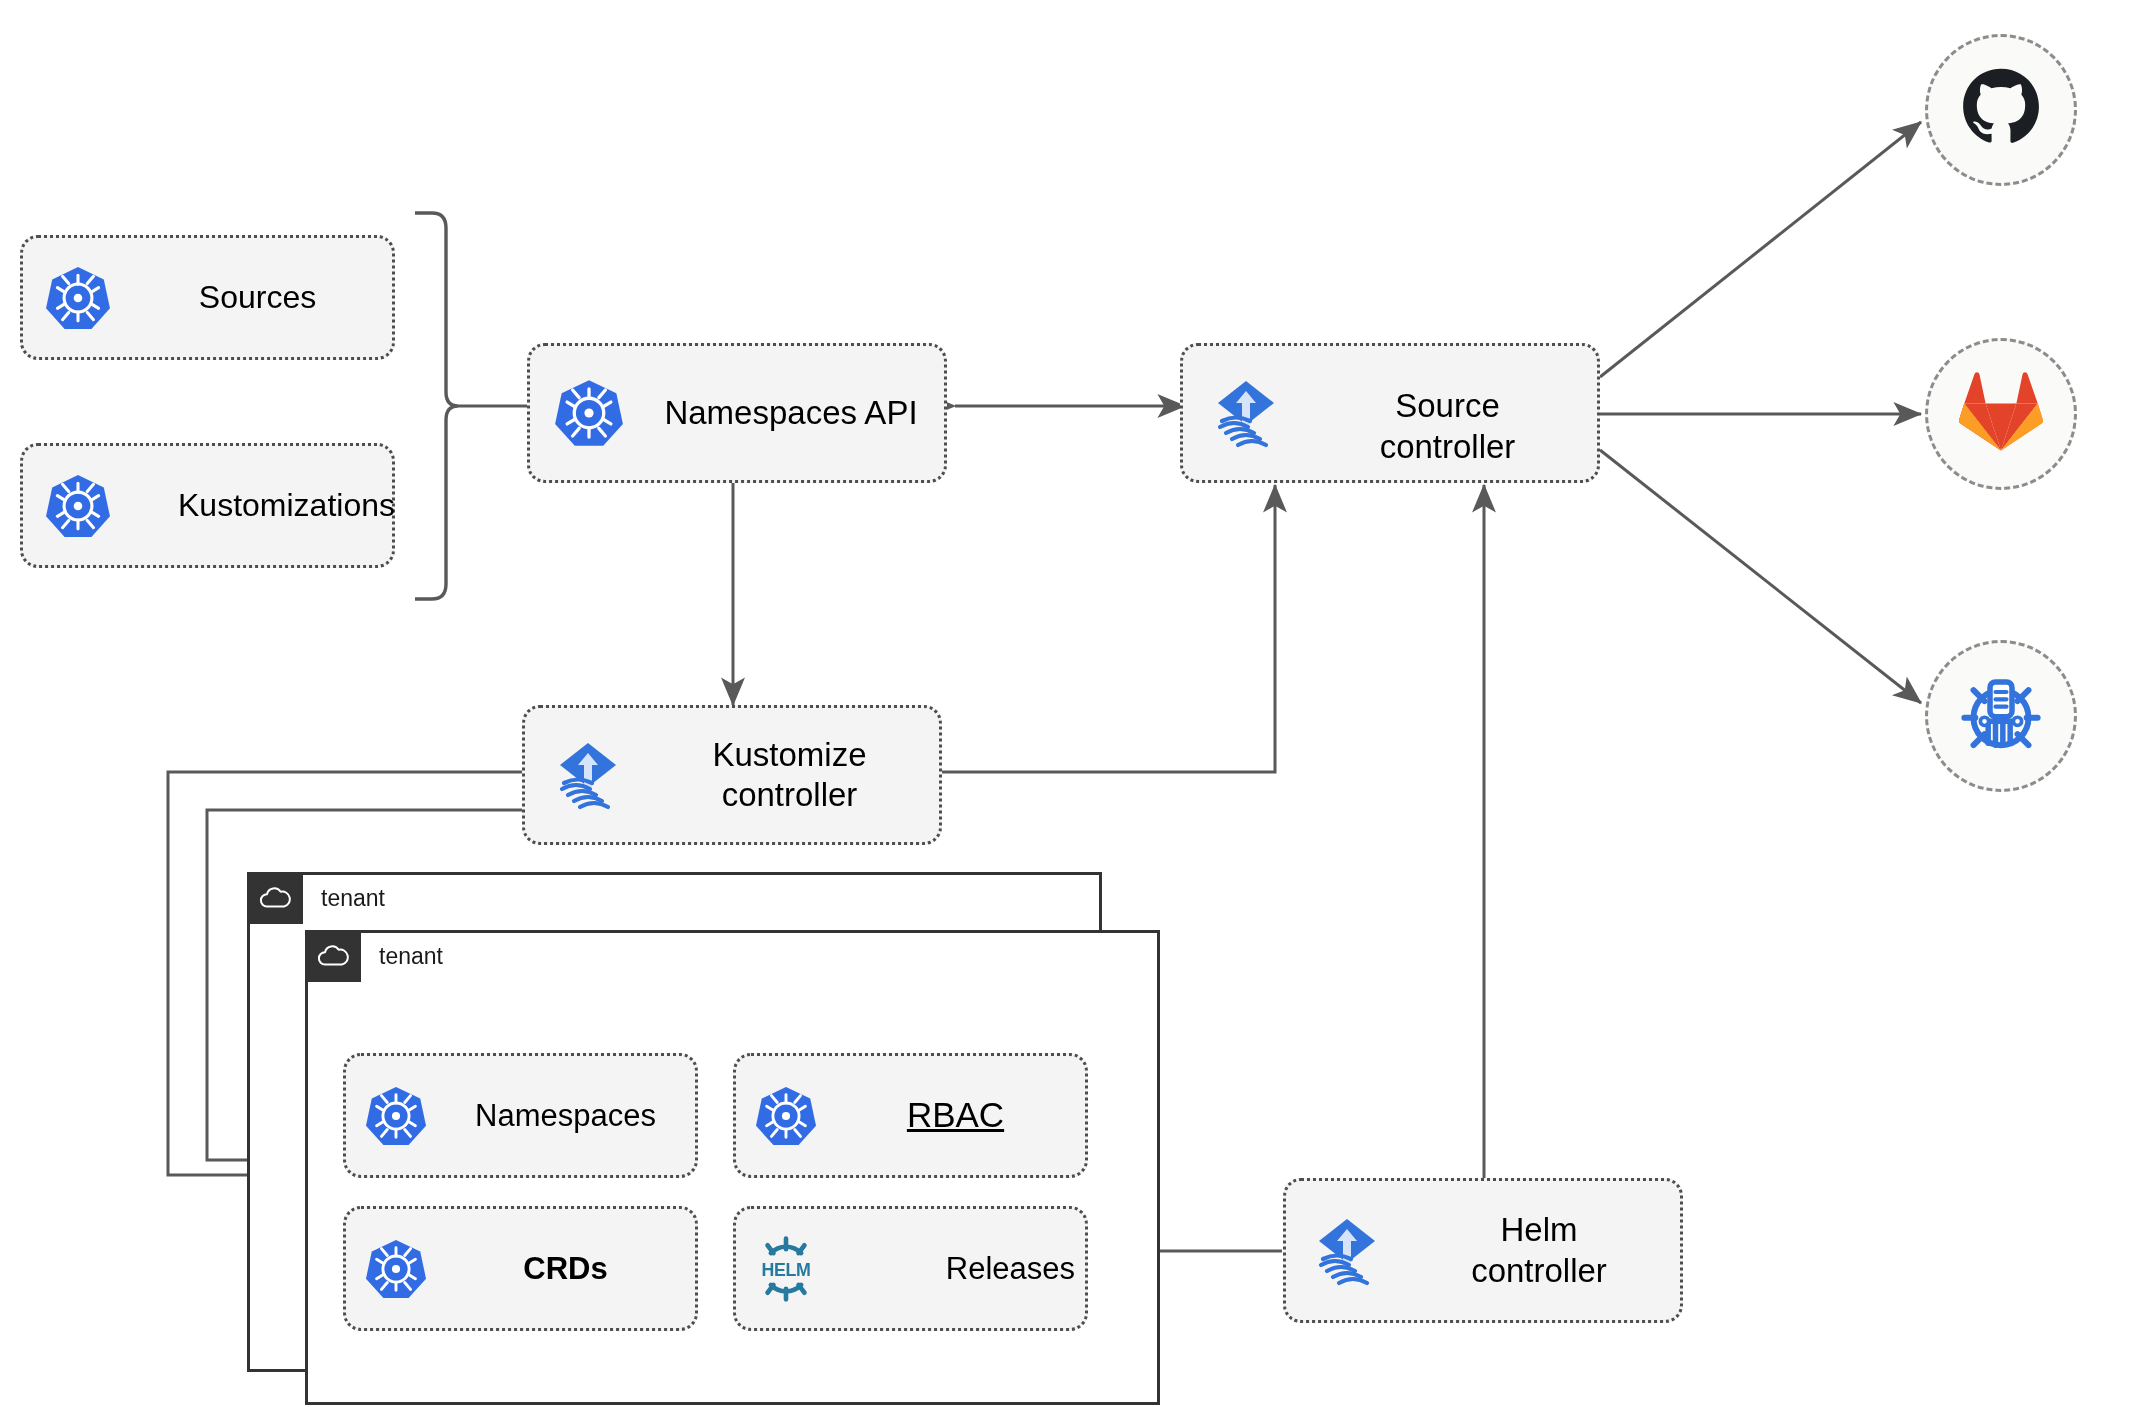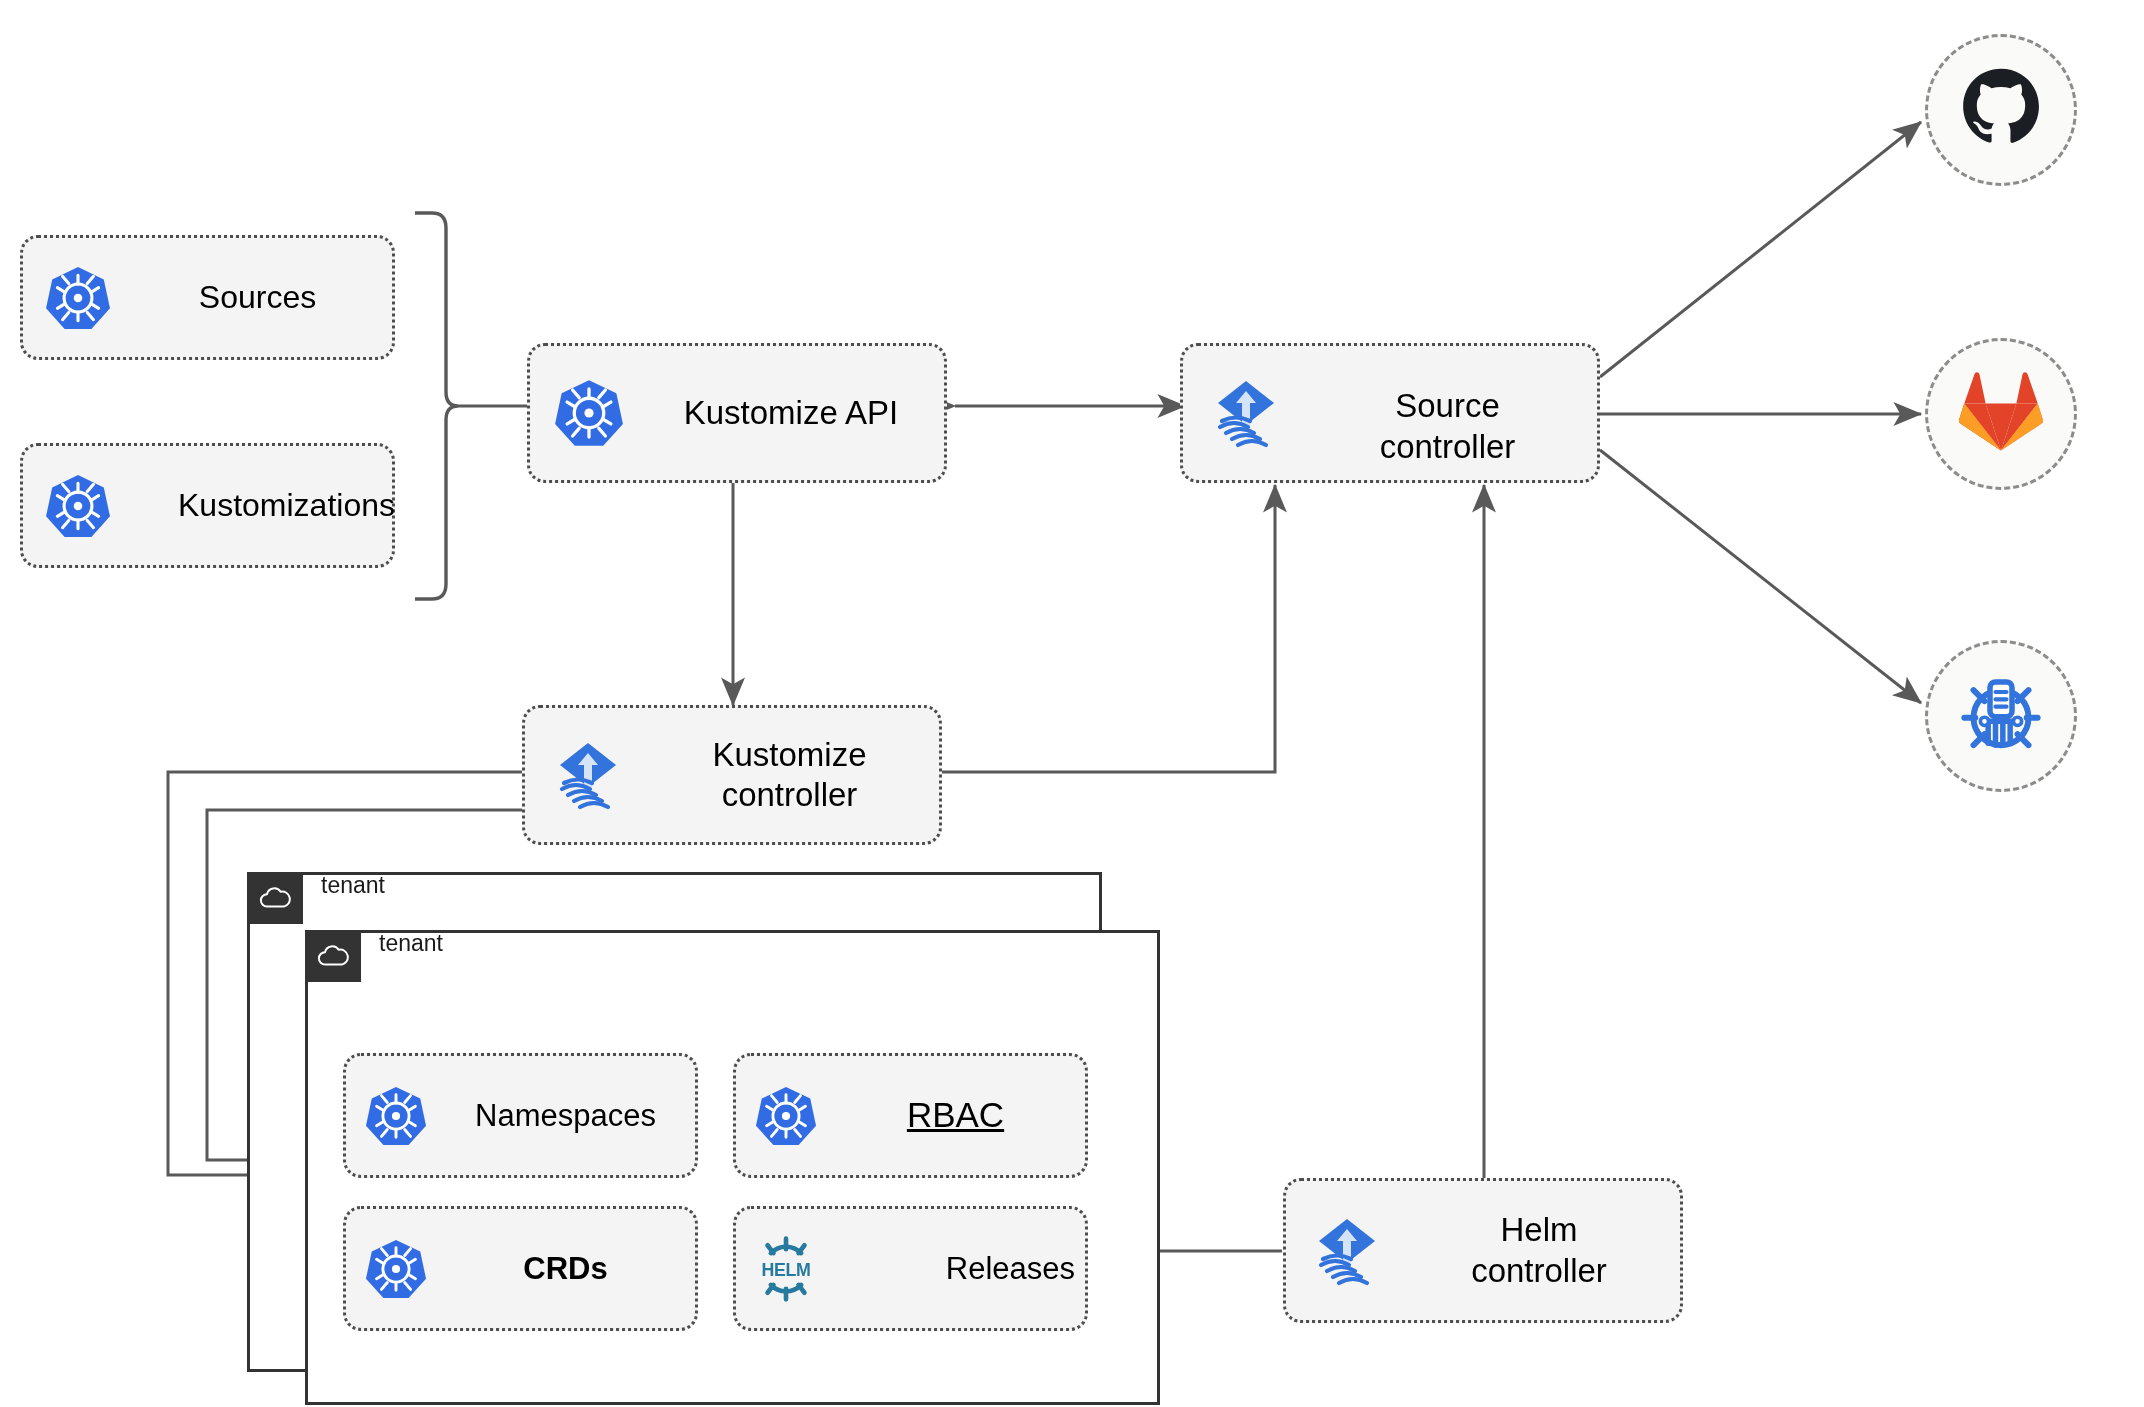"Kustomize API" span.lbl { text: Kustomize -> Namespaces }
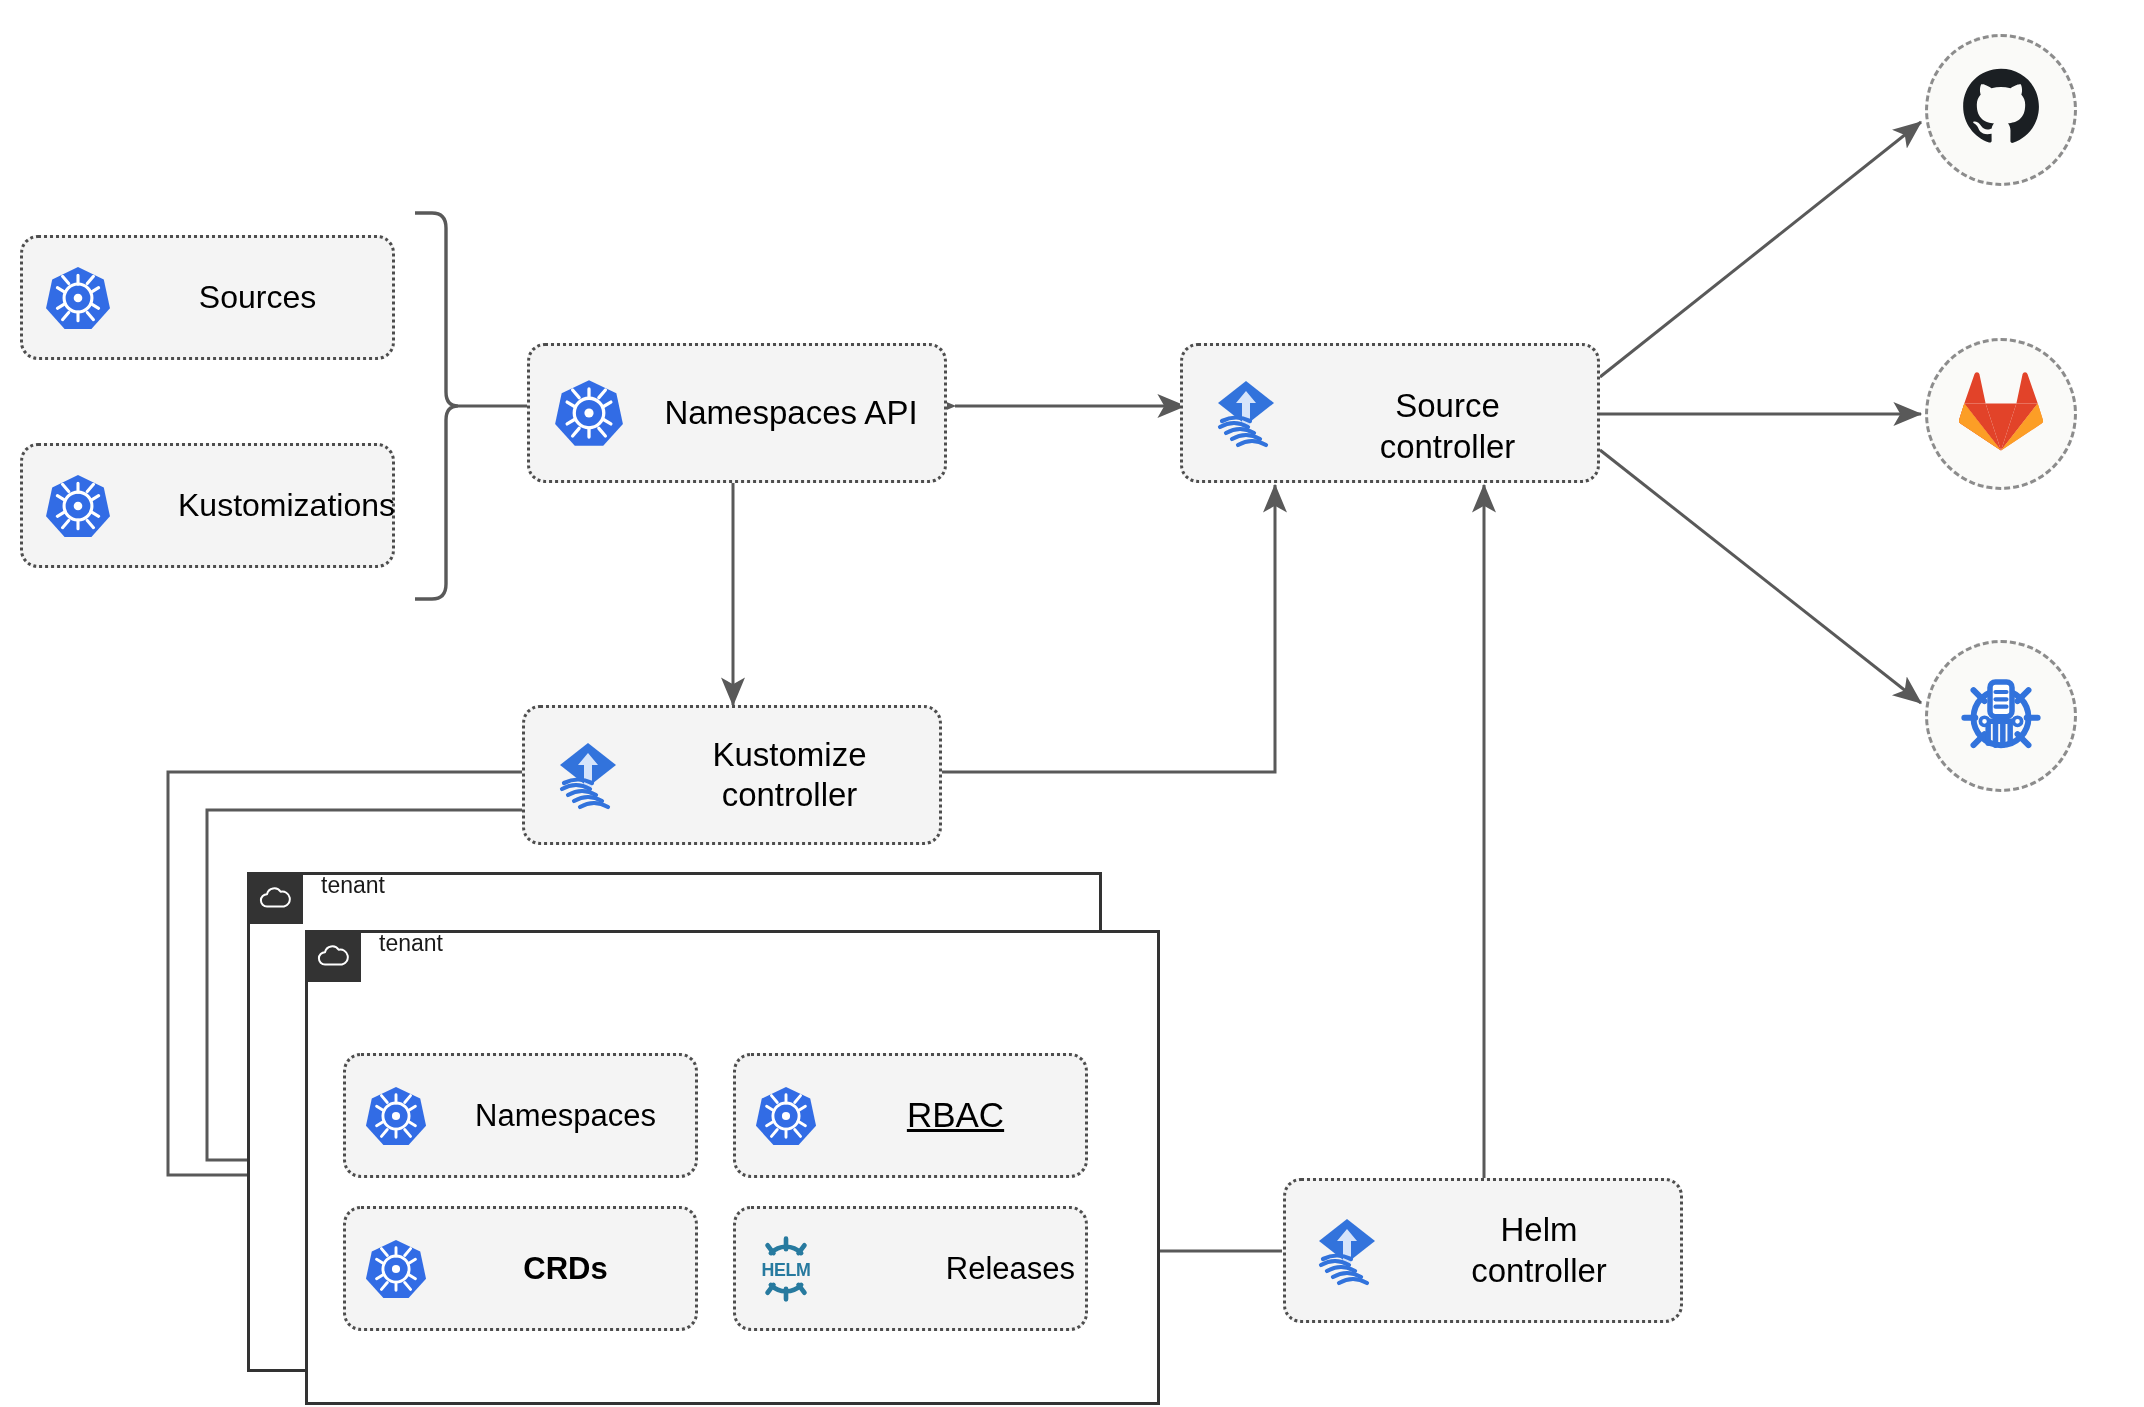"tenant" .tenant-bar { align-items: none -> center }
